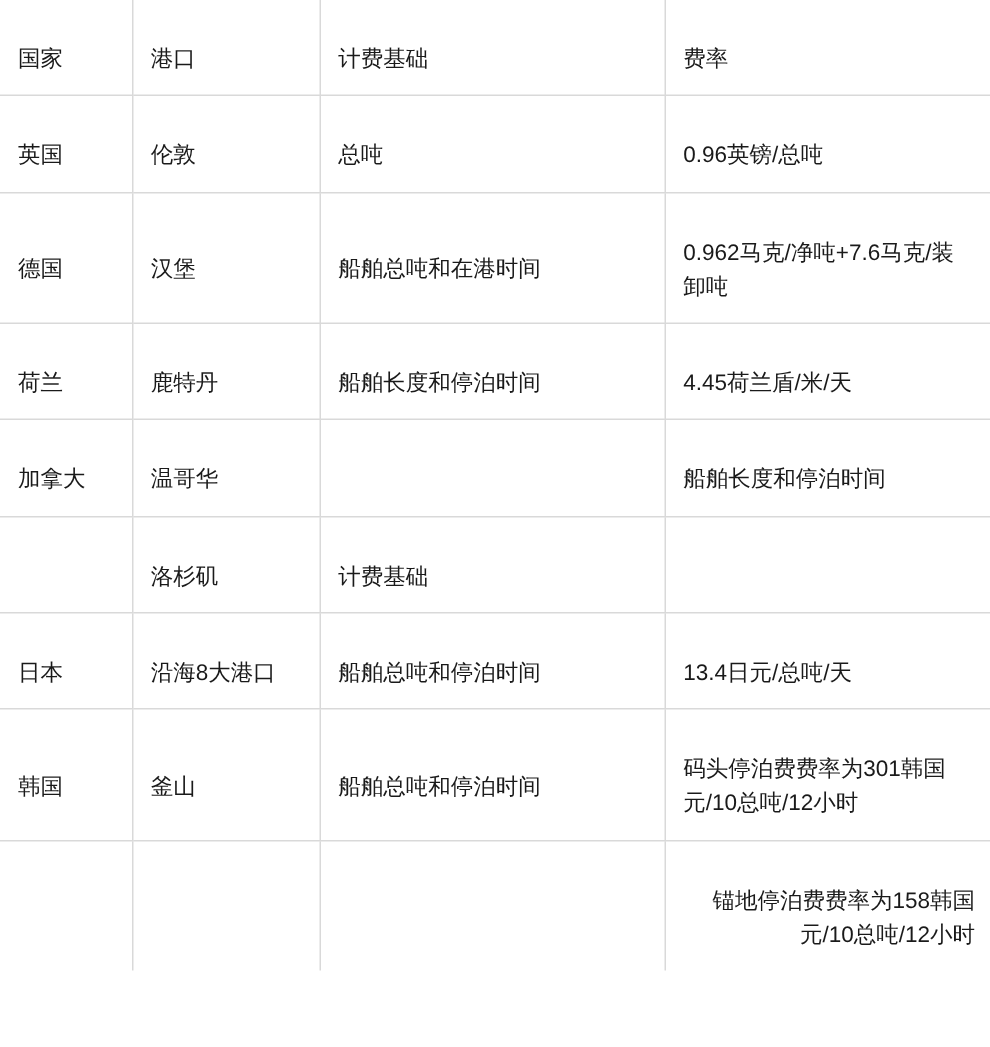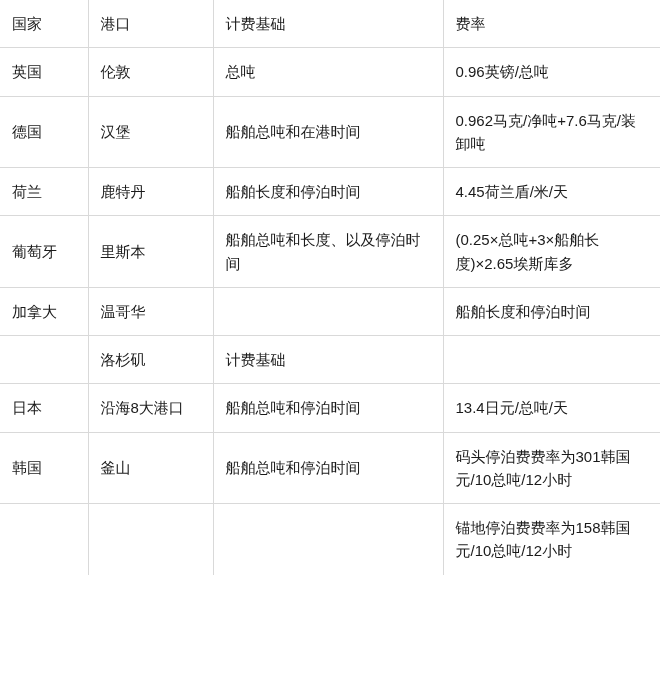"国家" table.port-fee-table td { padding: 12px 10px 12px 12px -> 28px 10px 12px 12px }
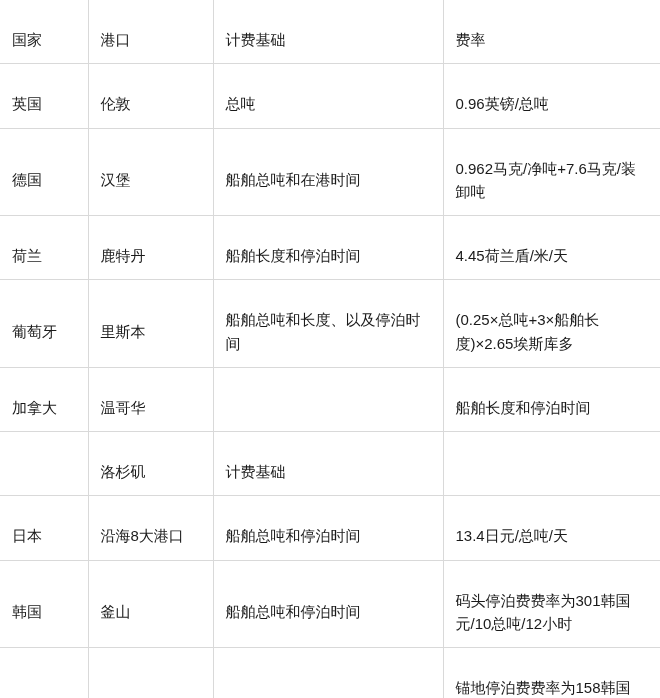"葡萄牙" tr { html: <tr> <td>葡萄牙</td> <td>里斯本</td> <td>船舶总吨和长度、以及停泊时间</td> <td>(0.25×总吨+3×船舶长度)×2.65埃斯库多</td> </tr> -> none }
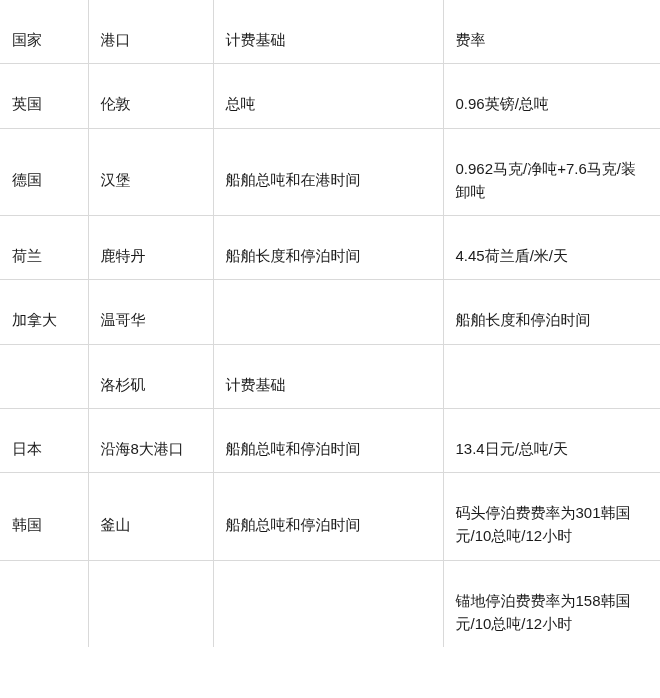"锚地停泊费费率为158韩国元/10总吨/12小时" table.port-fee-table tr:last-child td { text-align: none -> right }
